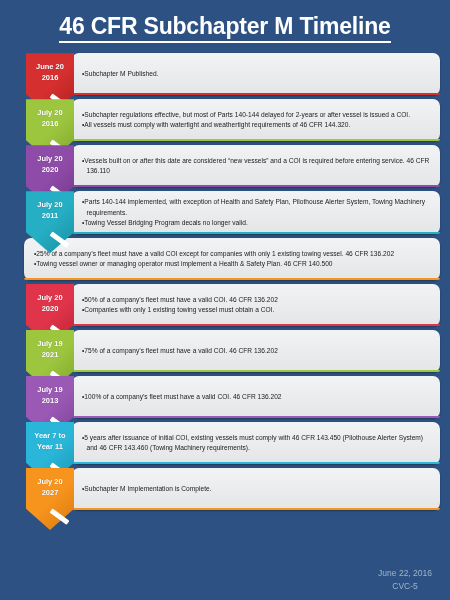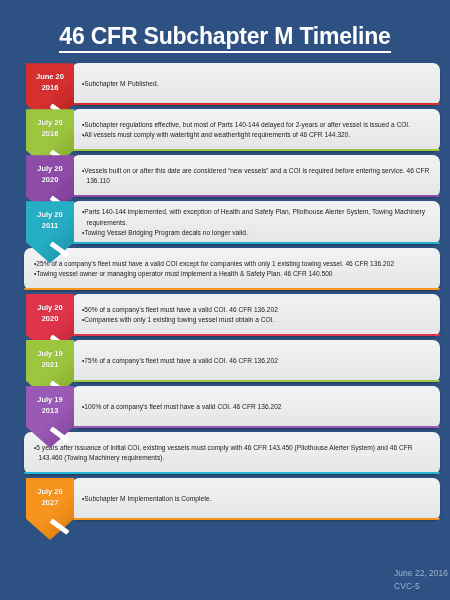"46 CFR Subchapter M Timeline" .title-wrap { padding-top: 24px -> 14px }
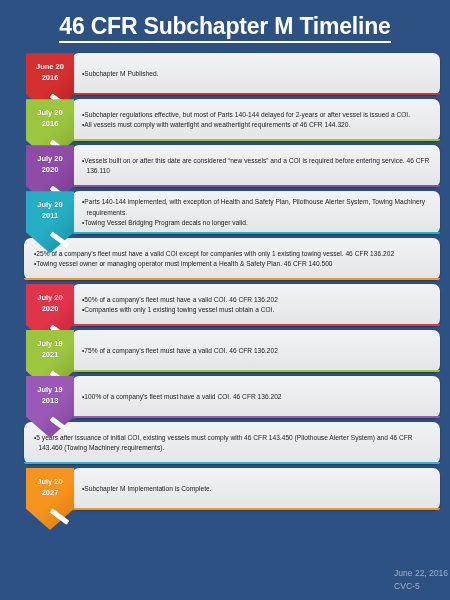"Year 7 to" div.marker { html: none -> <div> <div> <span>Year 7 to</span> <span>Year 11</span> </div> <div></div> </div> }
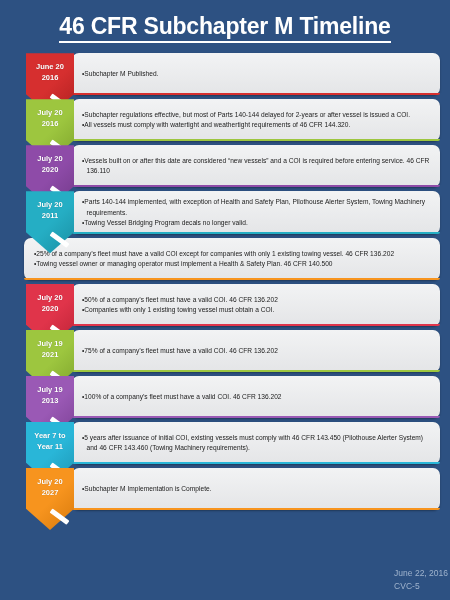"June 22, 2016" .footer { right: 2px -> 18px; text-align: left -> center }
